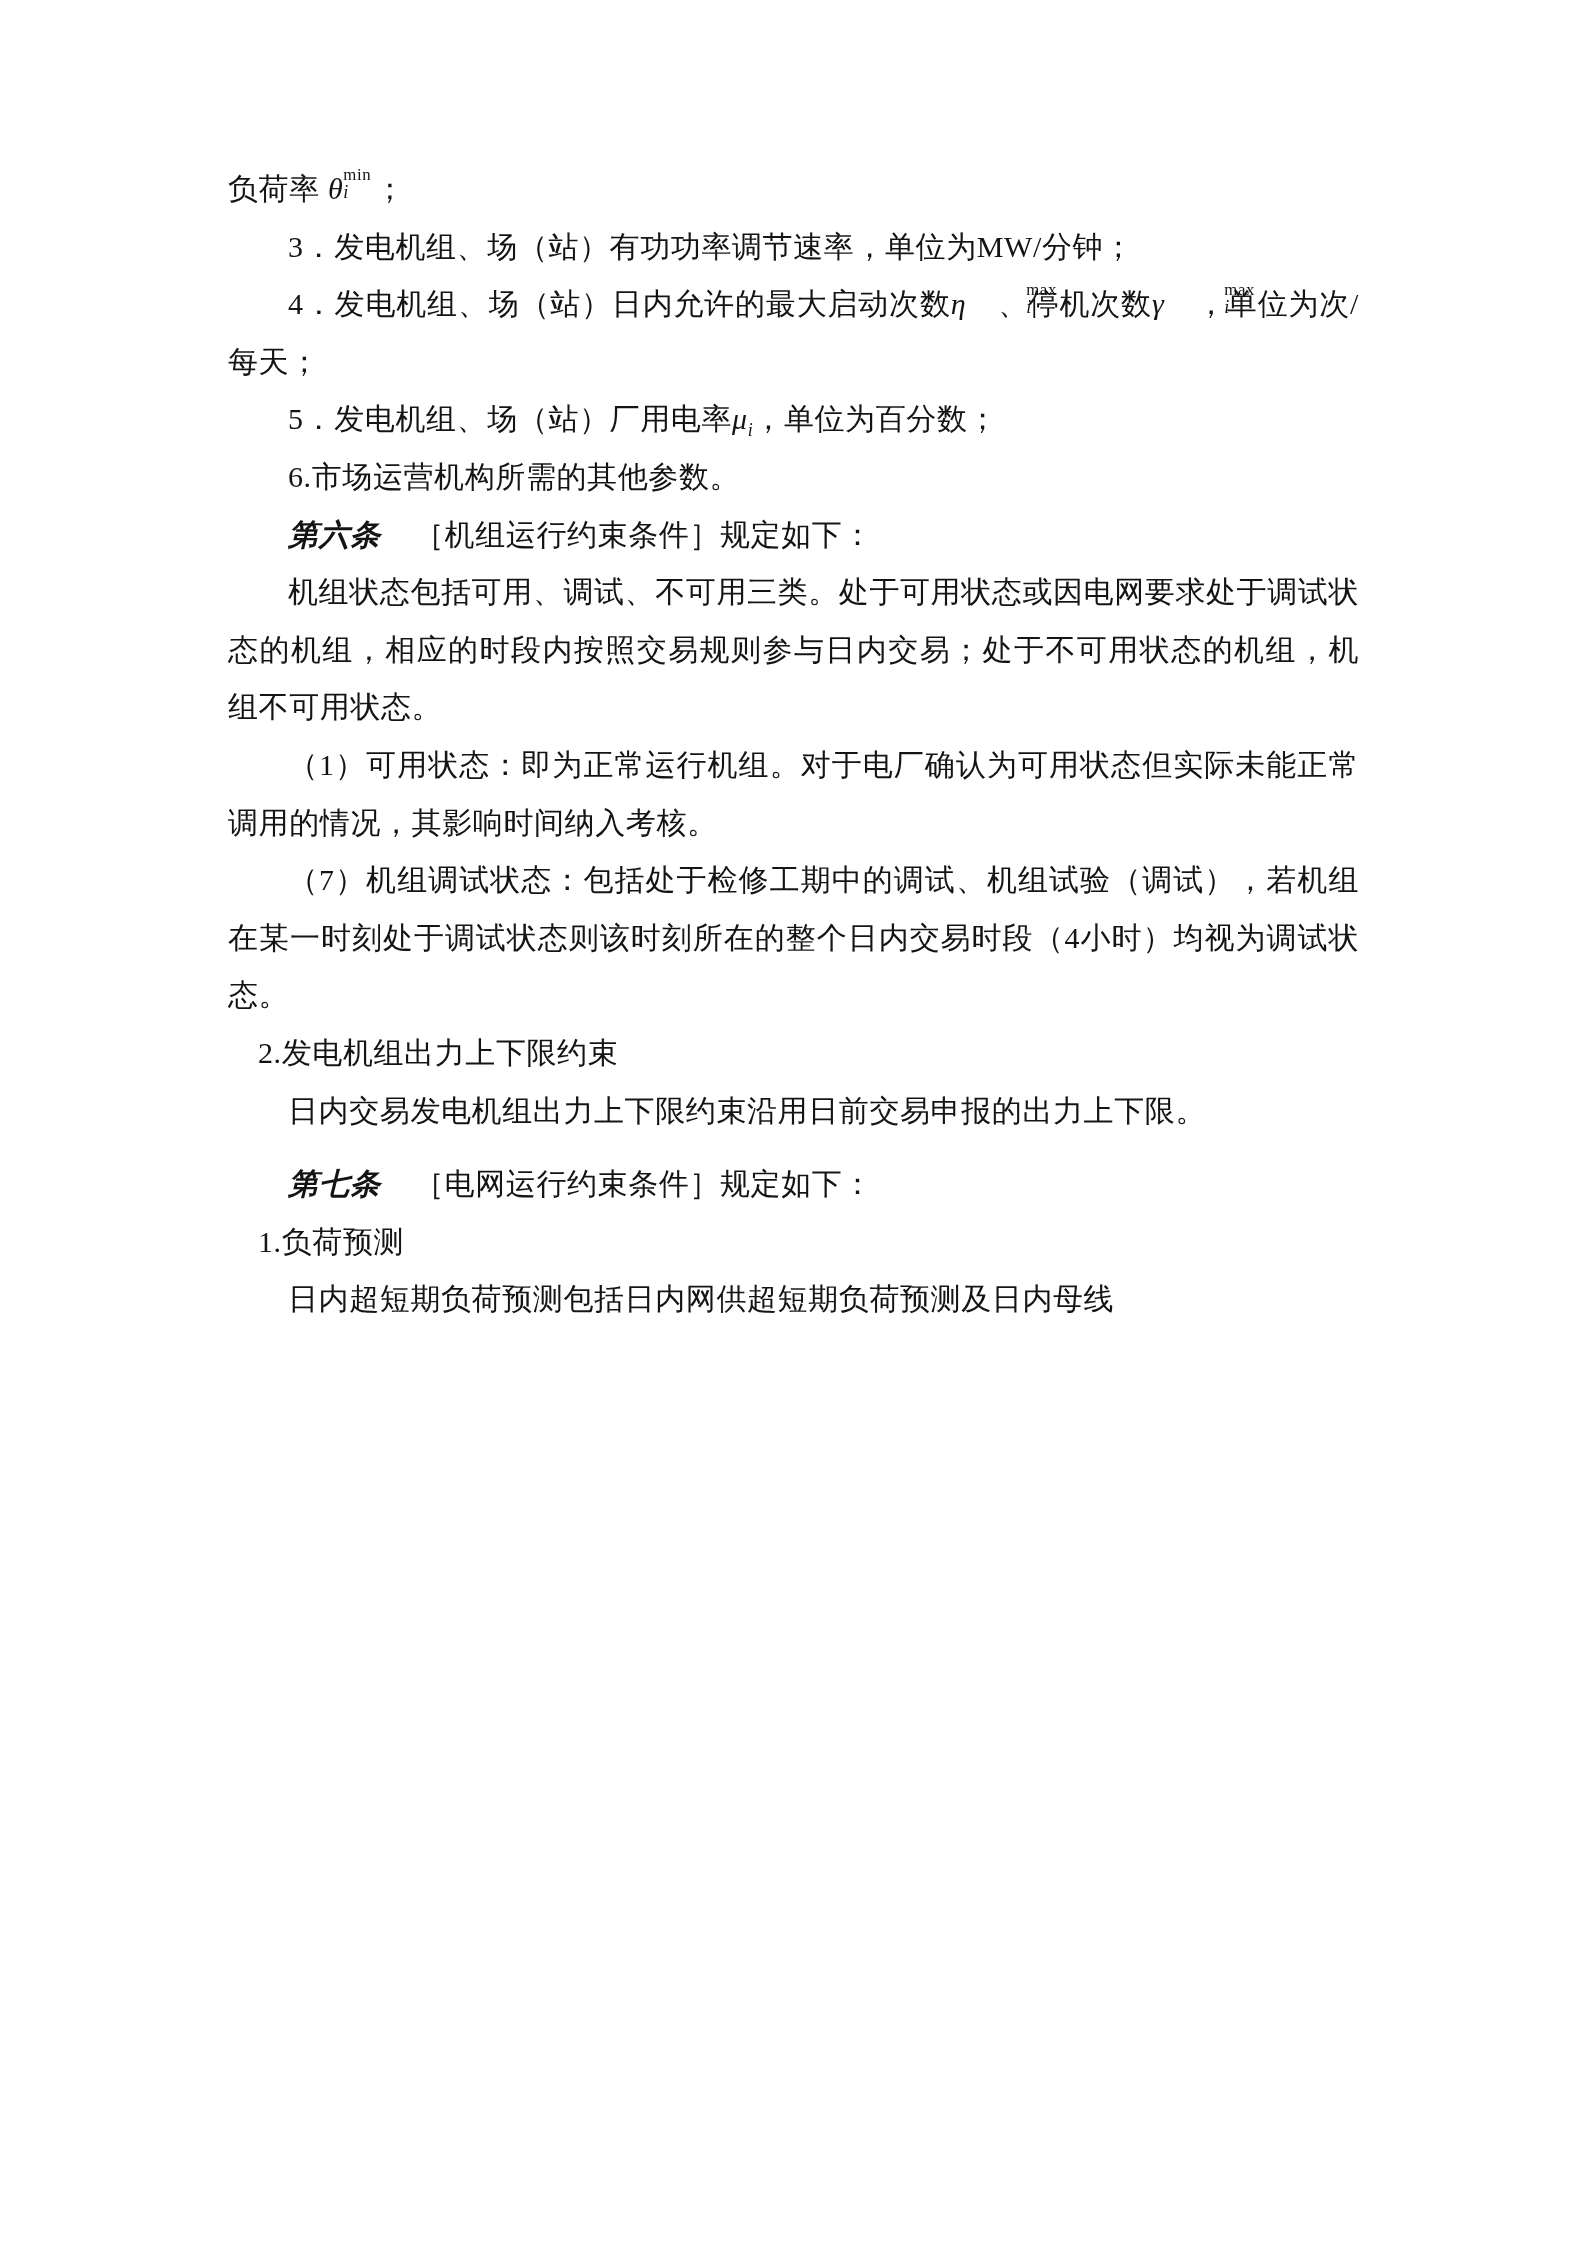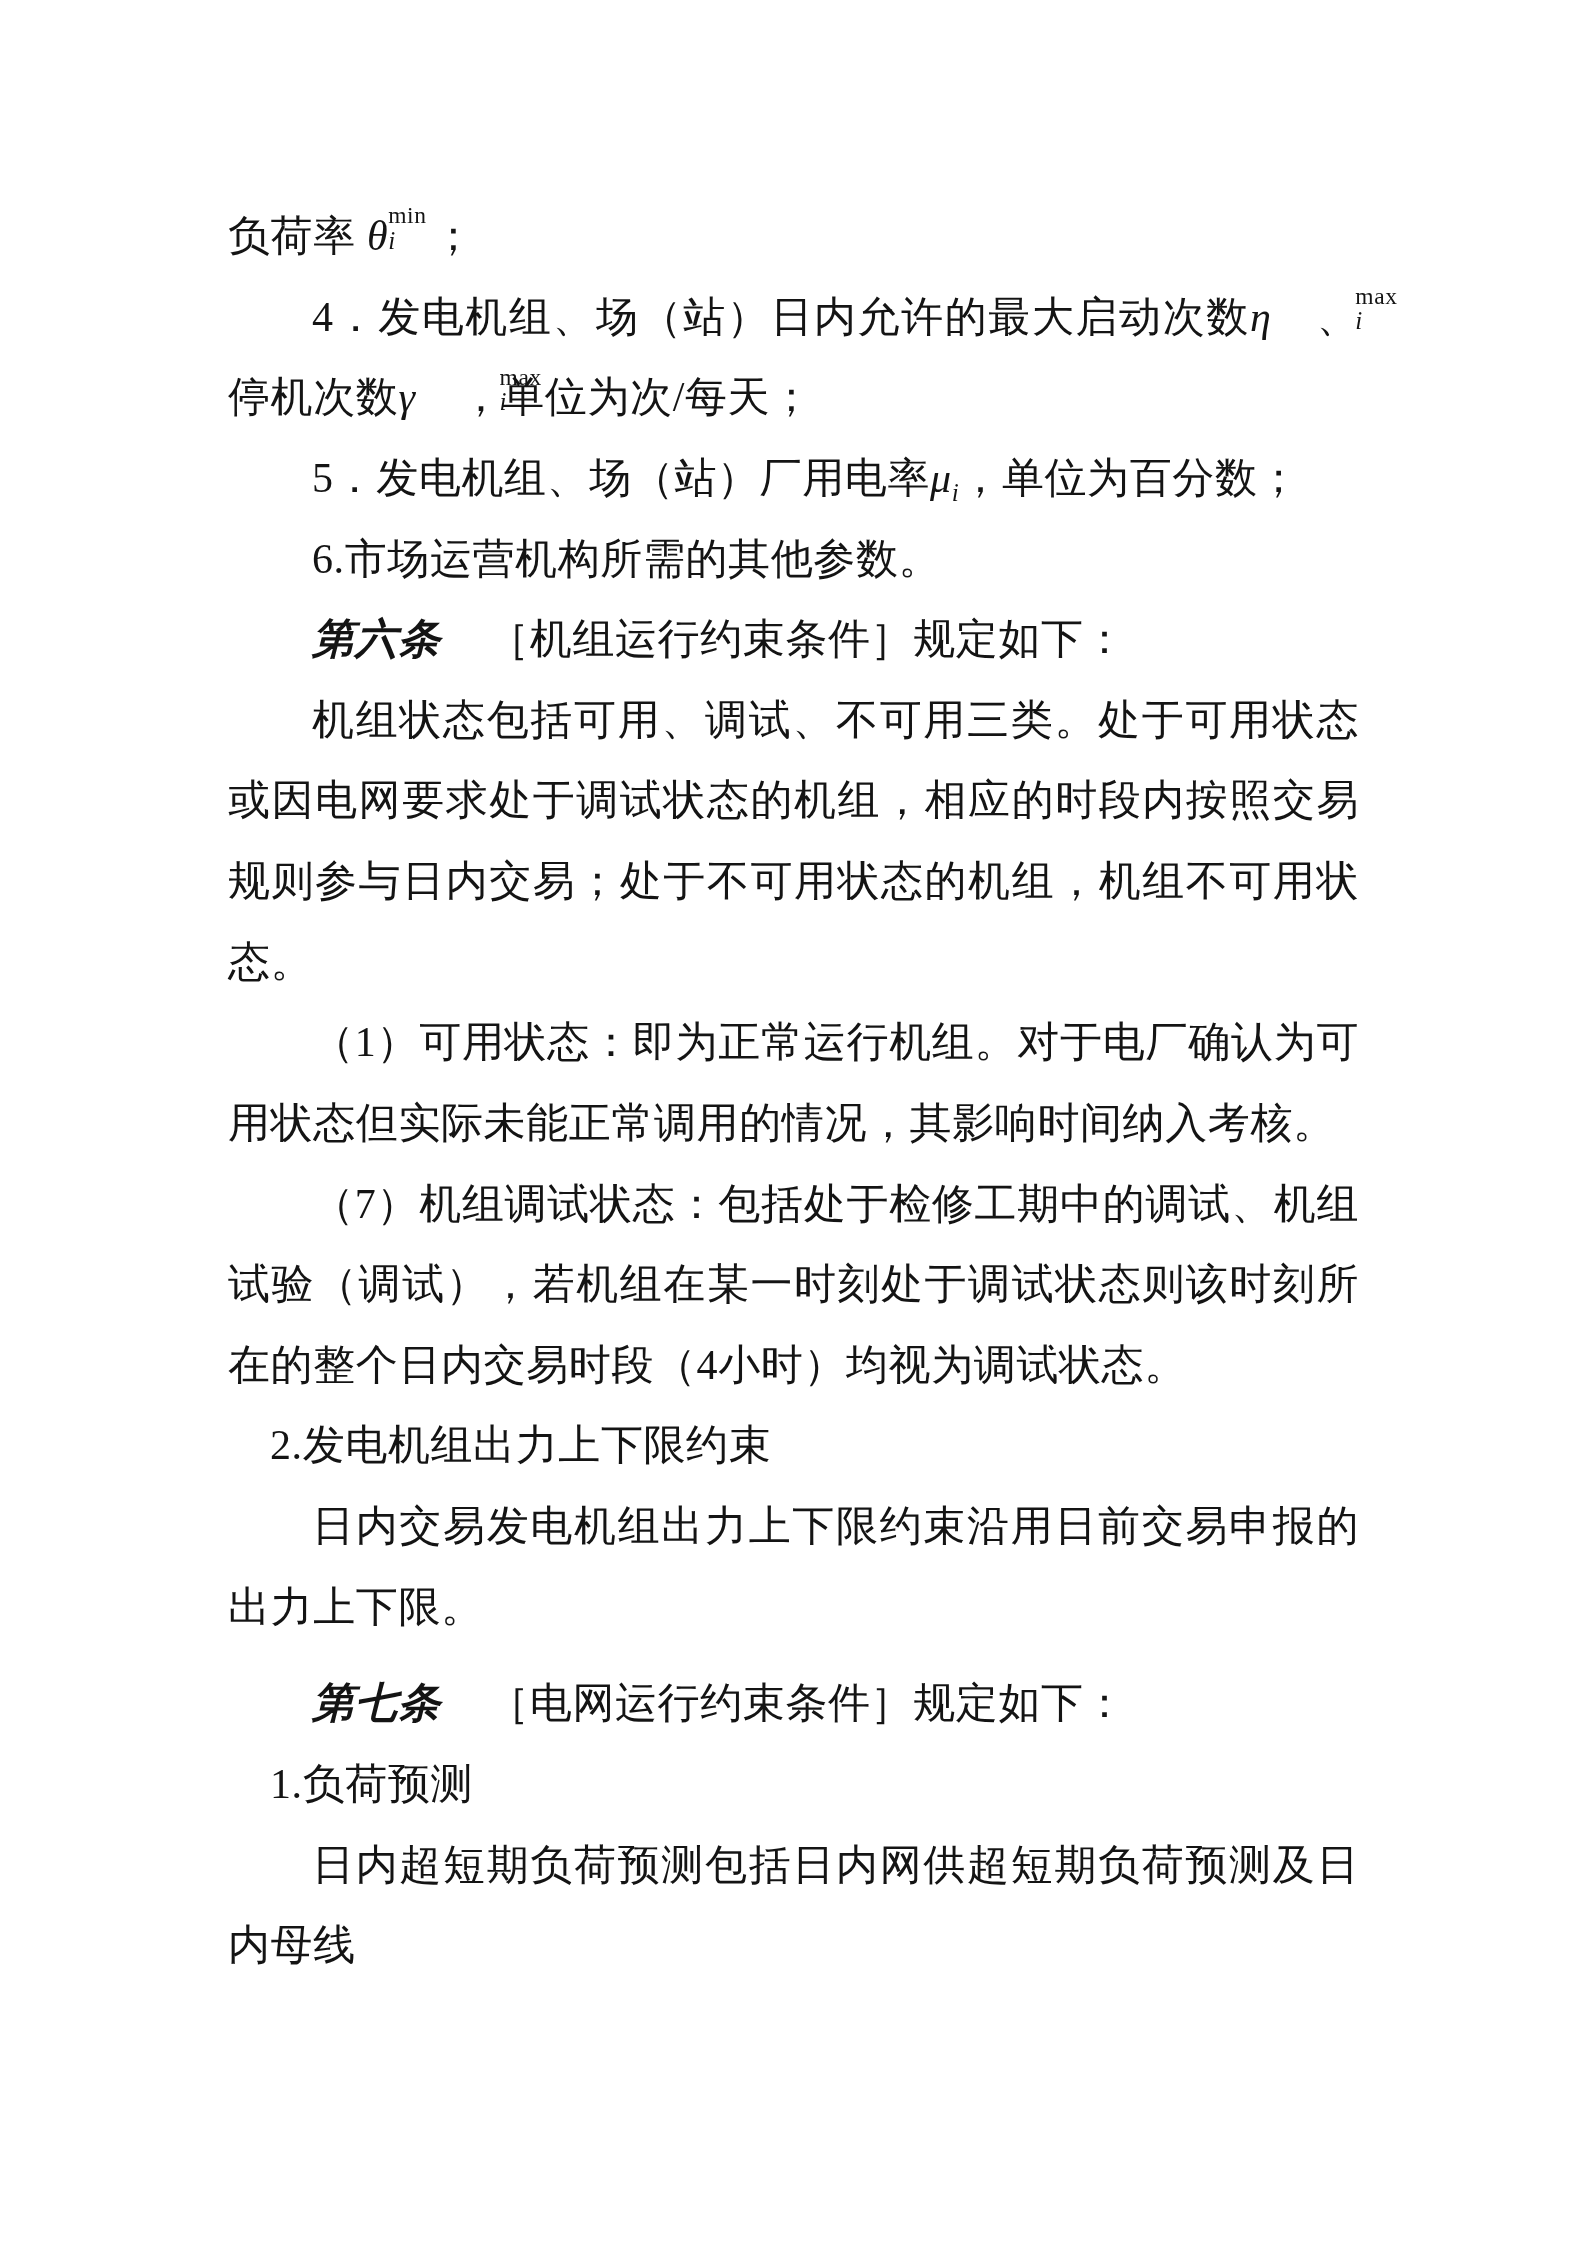"负荷率 θ" .doc-body { font-size: 42px -> 30px; margin-top: 36px -> none }
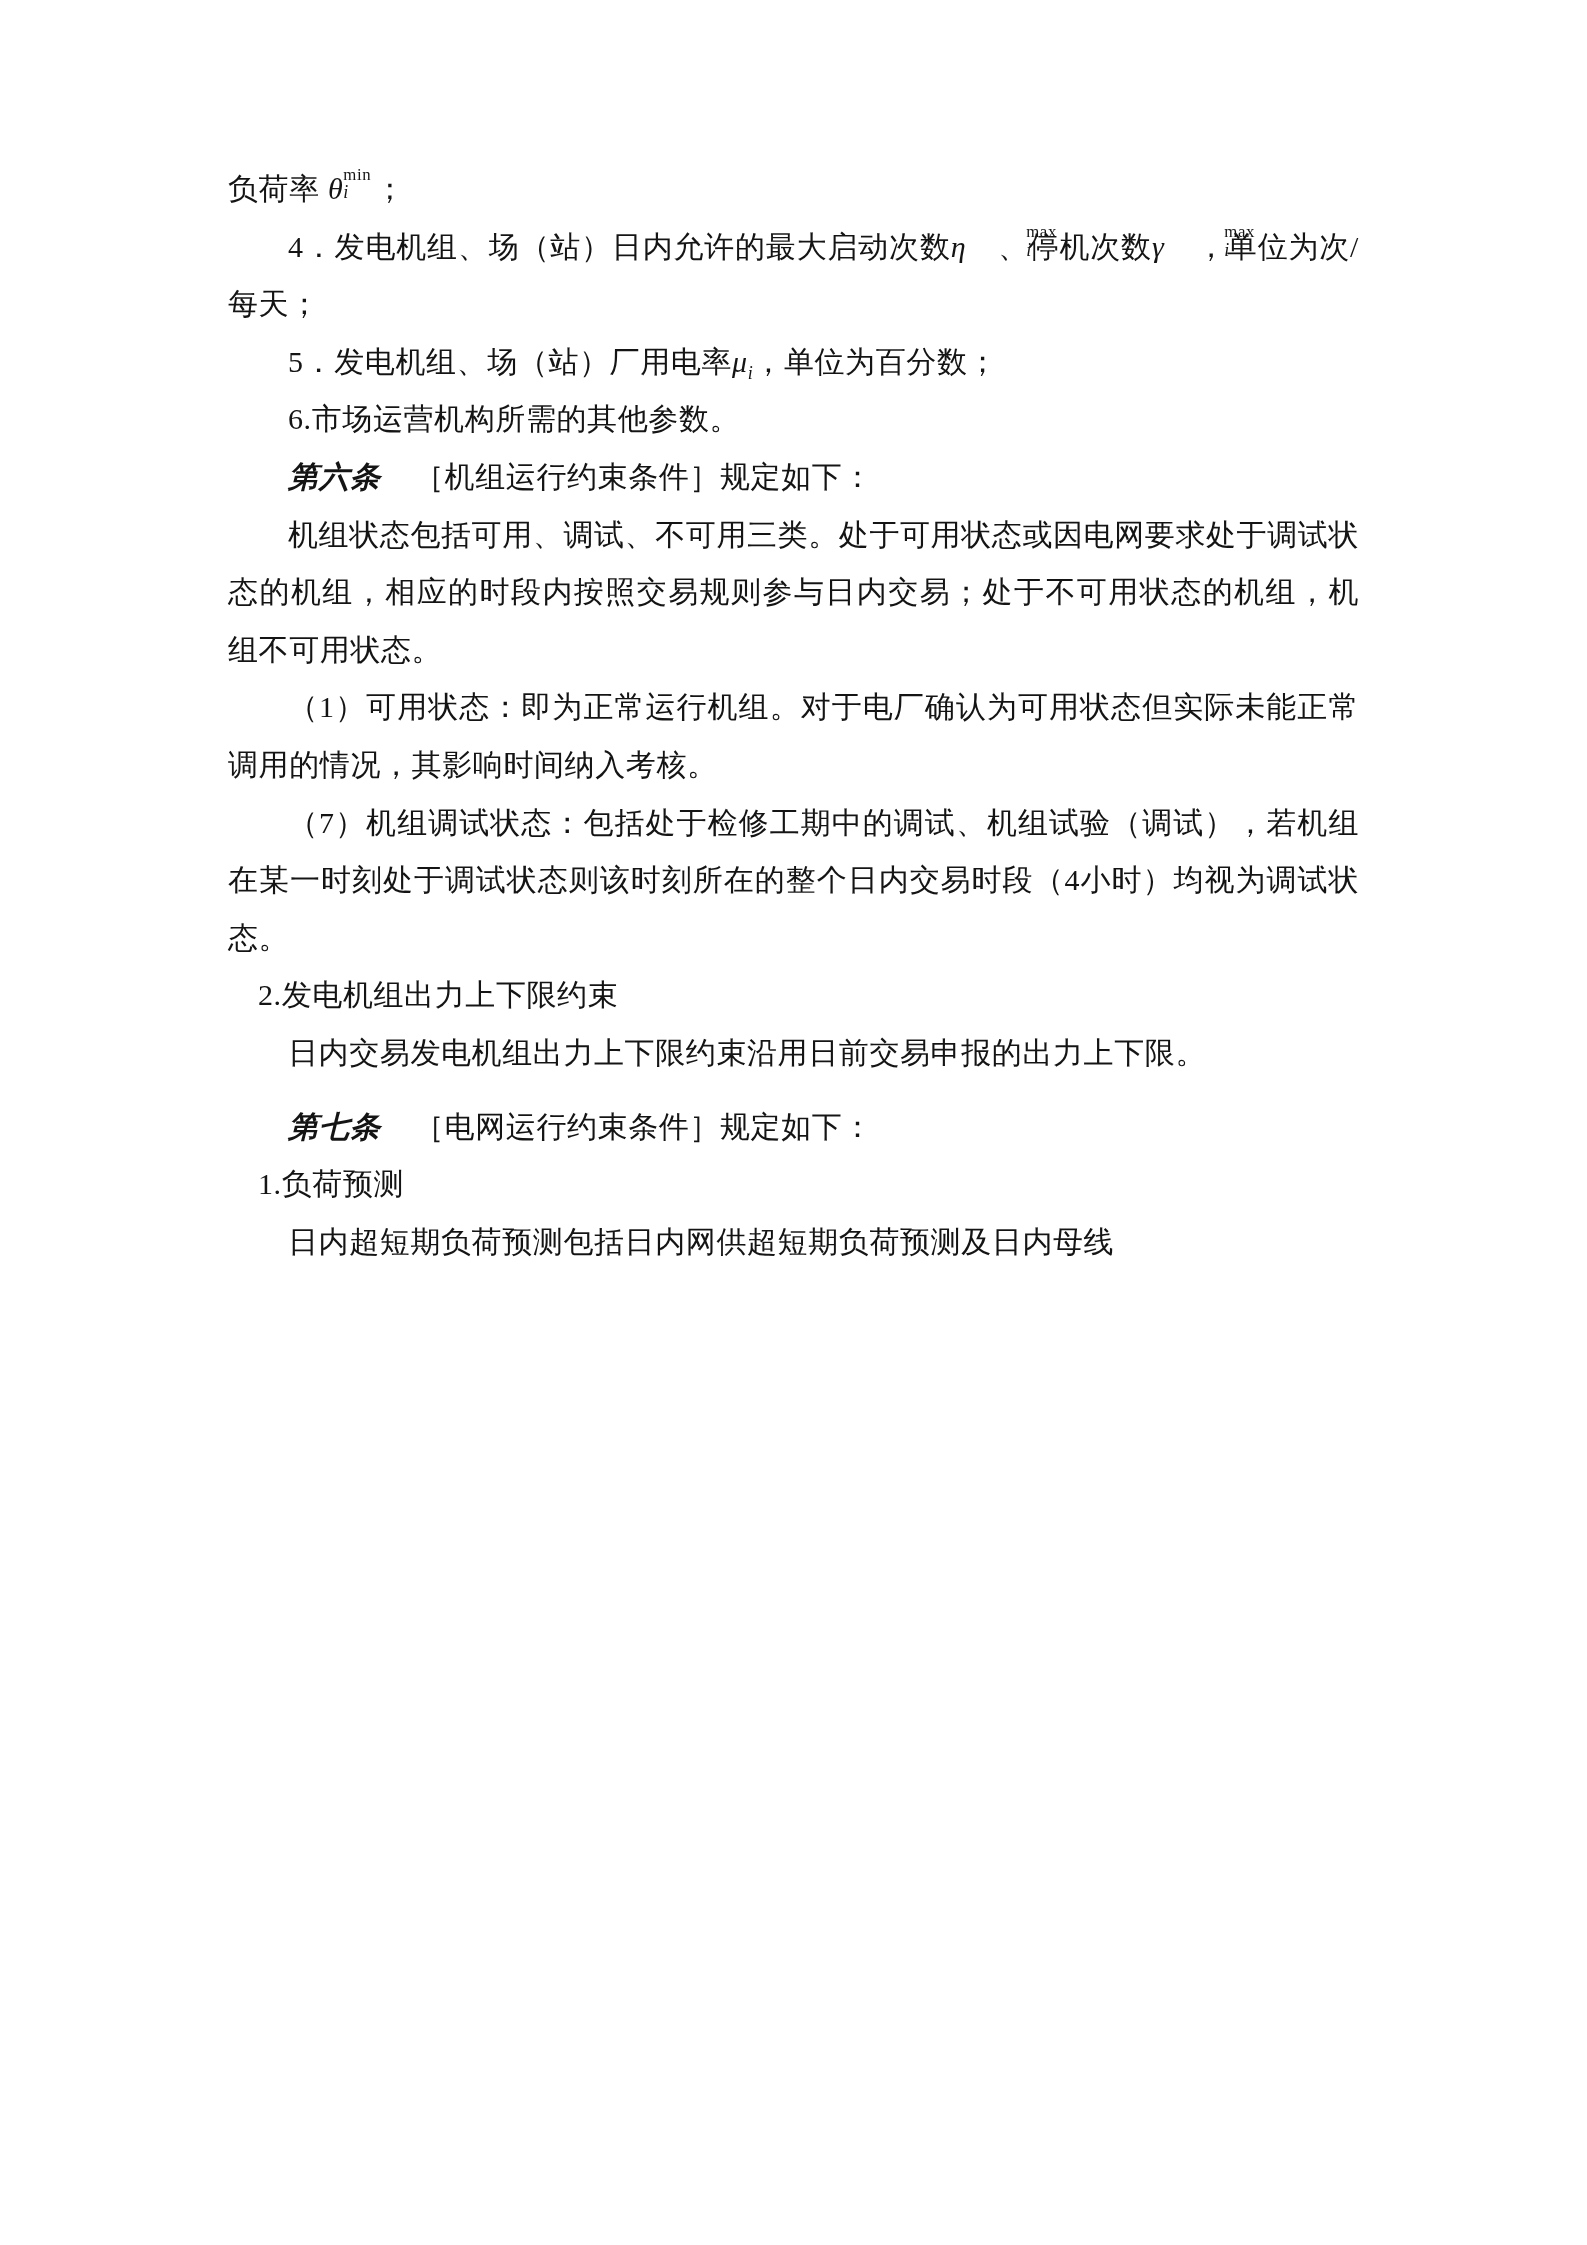"3．发电机组、场（站）有功功率调节速率，单位为MW/分钟；" p.indent { html: none -> <p>3．发电机组、场（站）有功功率调节速率，单位为MW/分钟；</p> }
